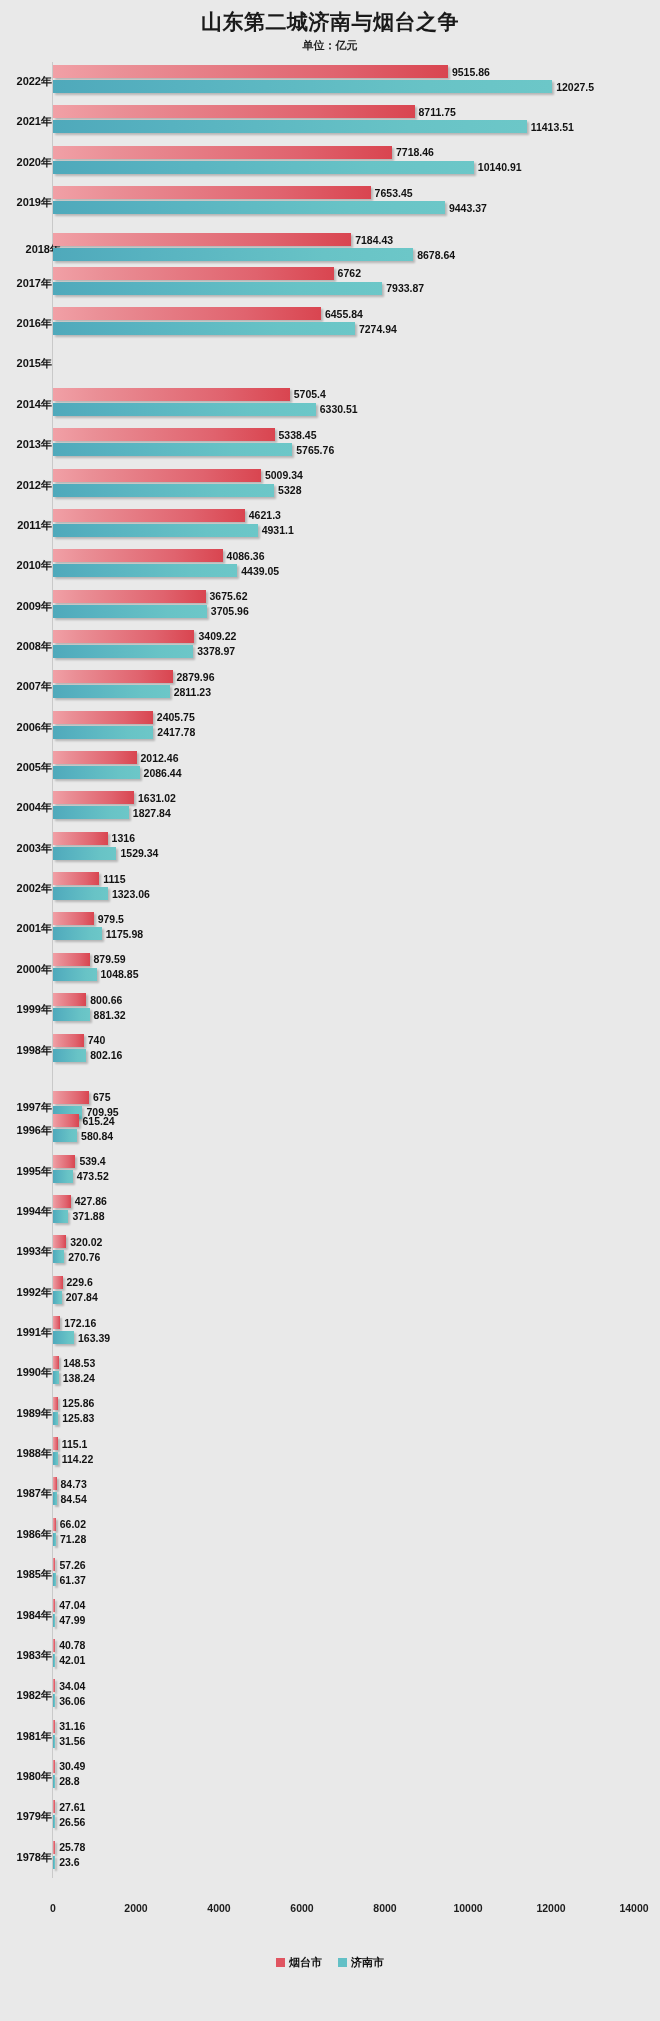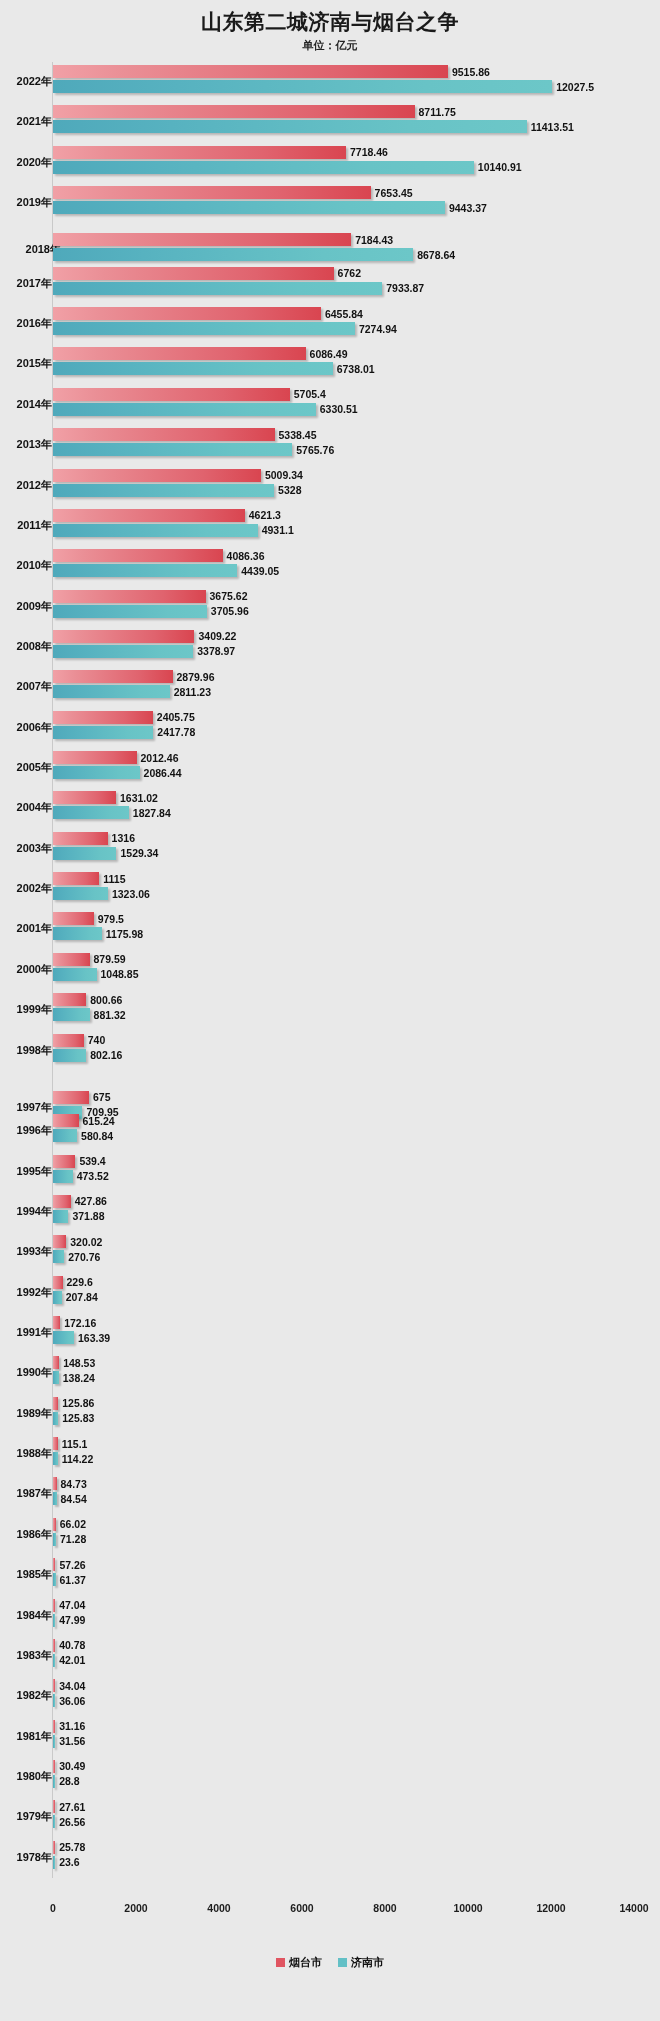"7718.46" div.bar { width: 293px -> 339px }
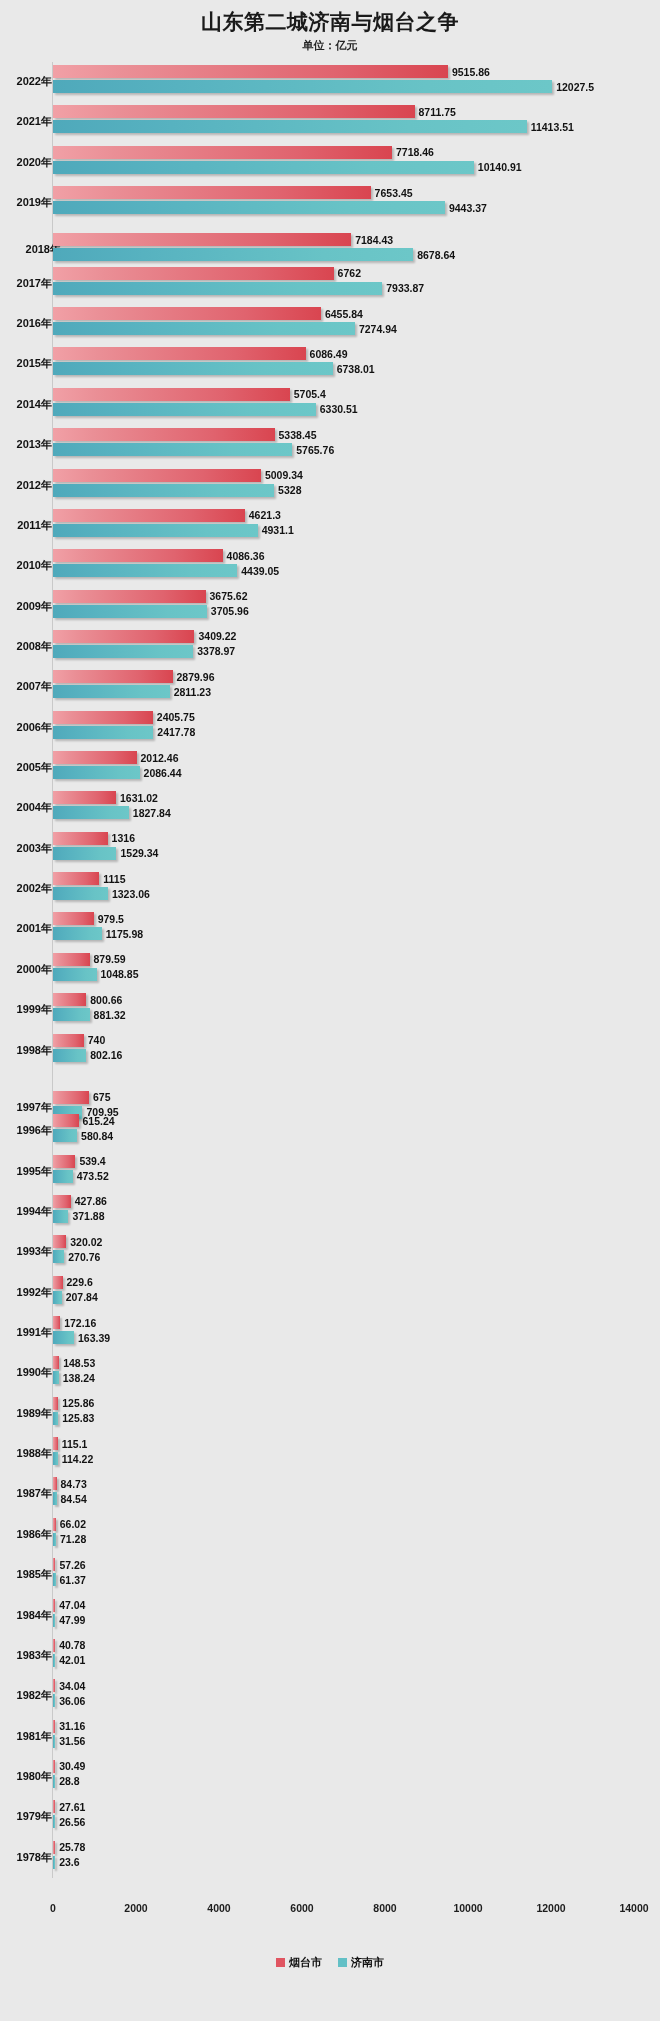"6086.49" div.bars { html: <div> <div> <span>6086.49</span> </div> <div> <span>6738.01</span> </div> </div> -> none }
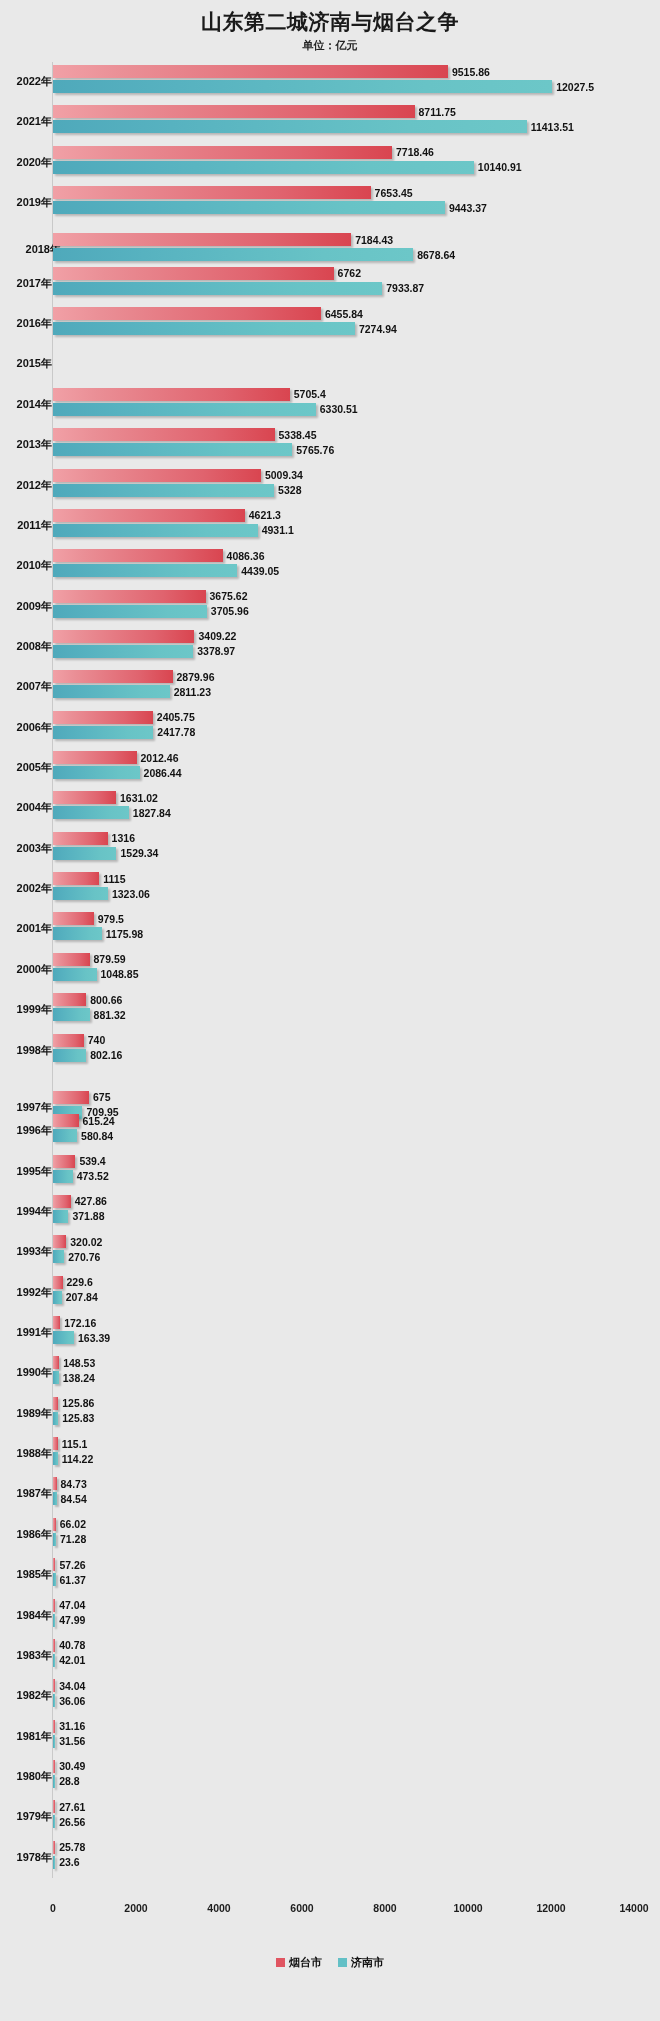"1631.02" div.bar { width: 63px -> 81px }
